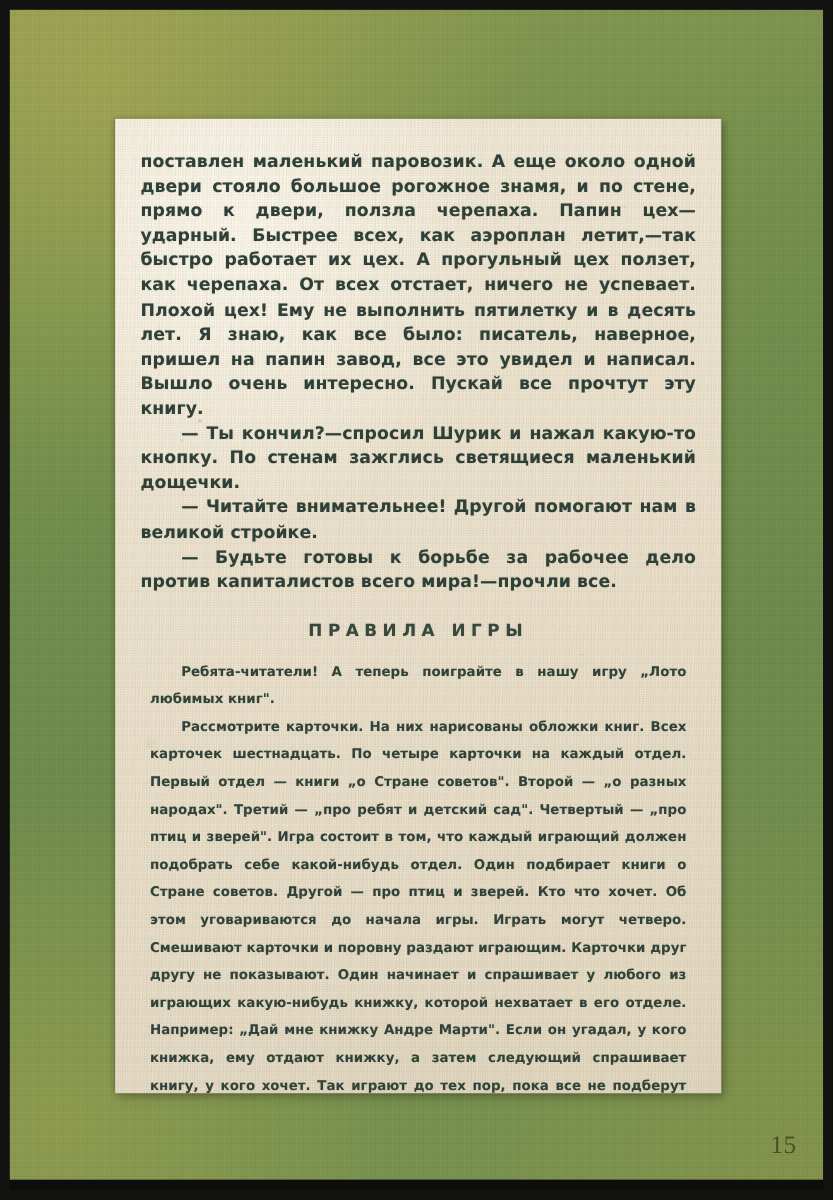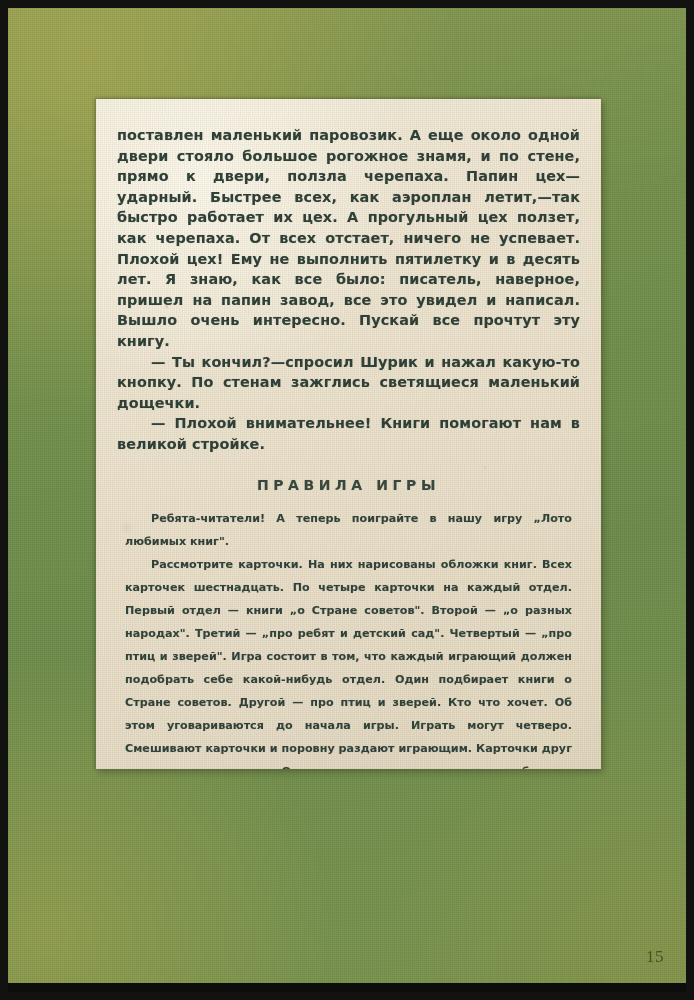"поставлен маленький паровозик. А еще" #page { height: 670px -> 812px }
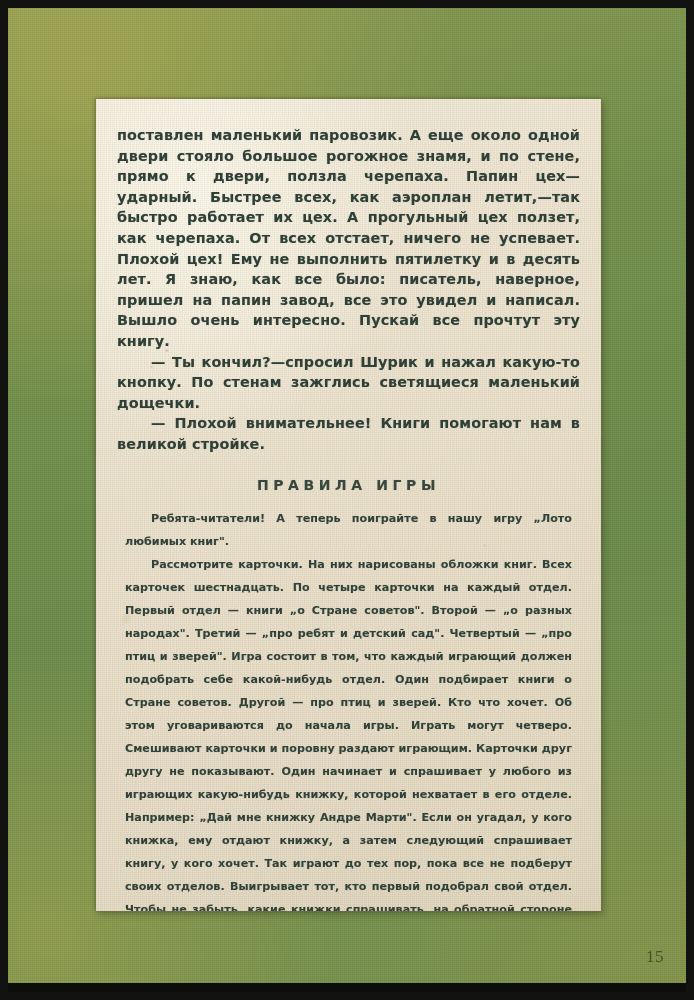"— Плохой внимательнее! Книги помогают" p.ind { text: Плохой внимательнее! Книги -> Читайте внимательнее! Другой }
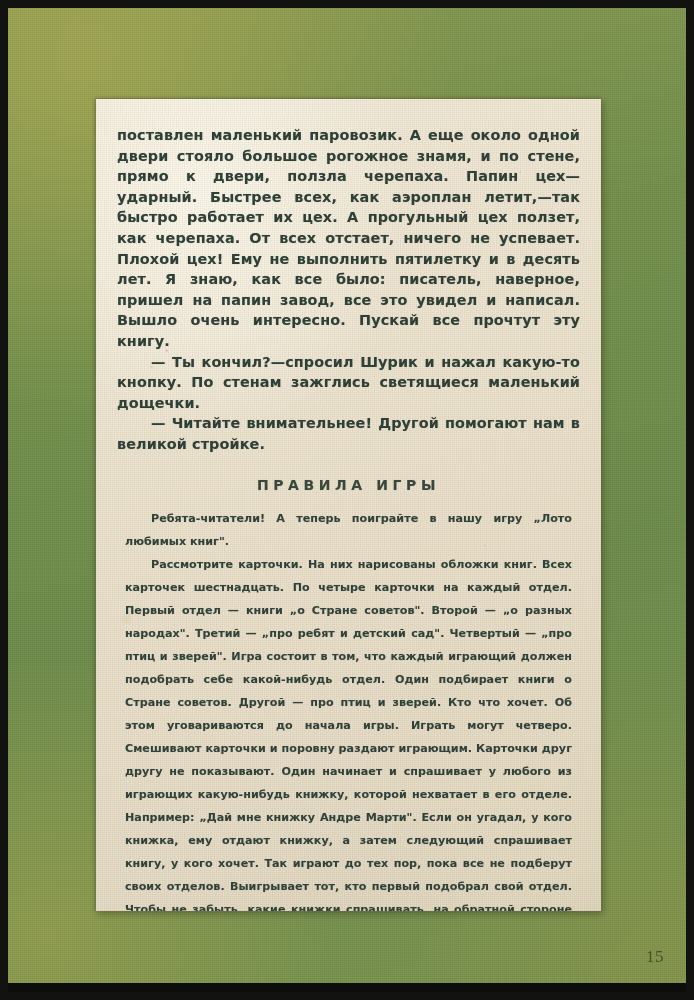"— Будьте готовы к борьбе" p.ind { html: none -> <p>— Будьте готовы к борьбе за рабочее дело против капиталистов всего мира!—прочли все.</p> }
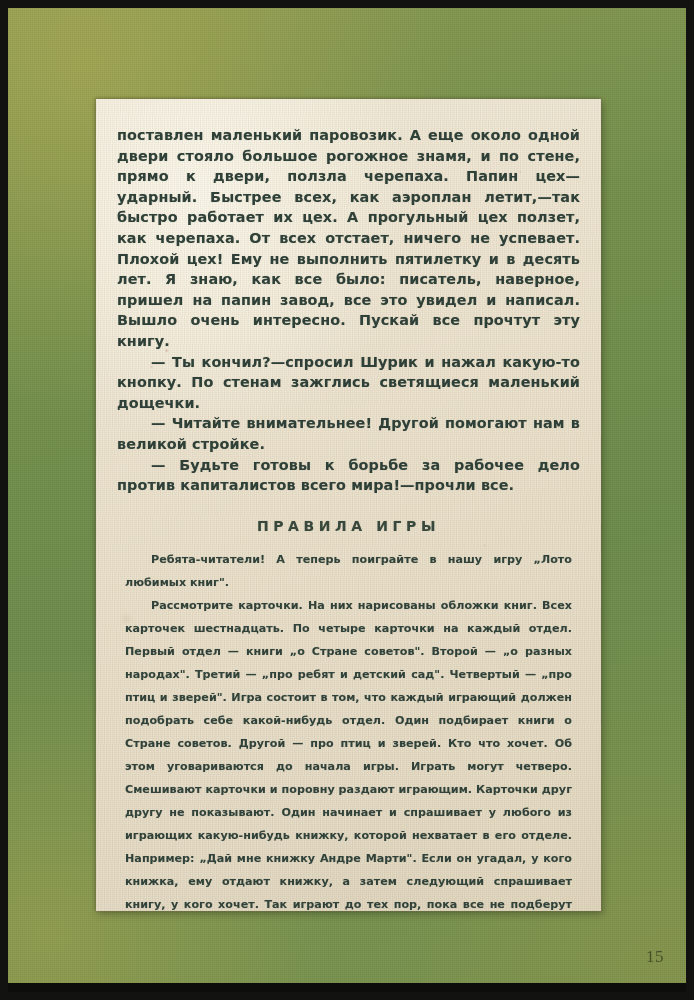"15" #page-number { font-size: 17px -> 21px }
